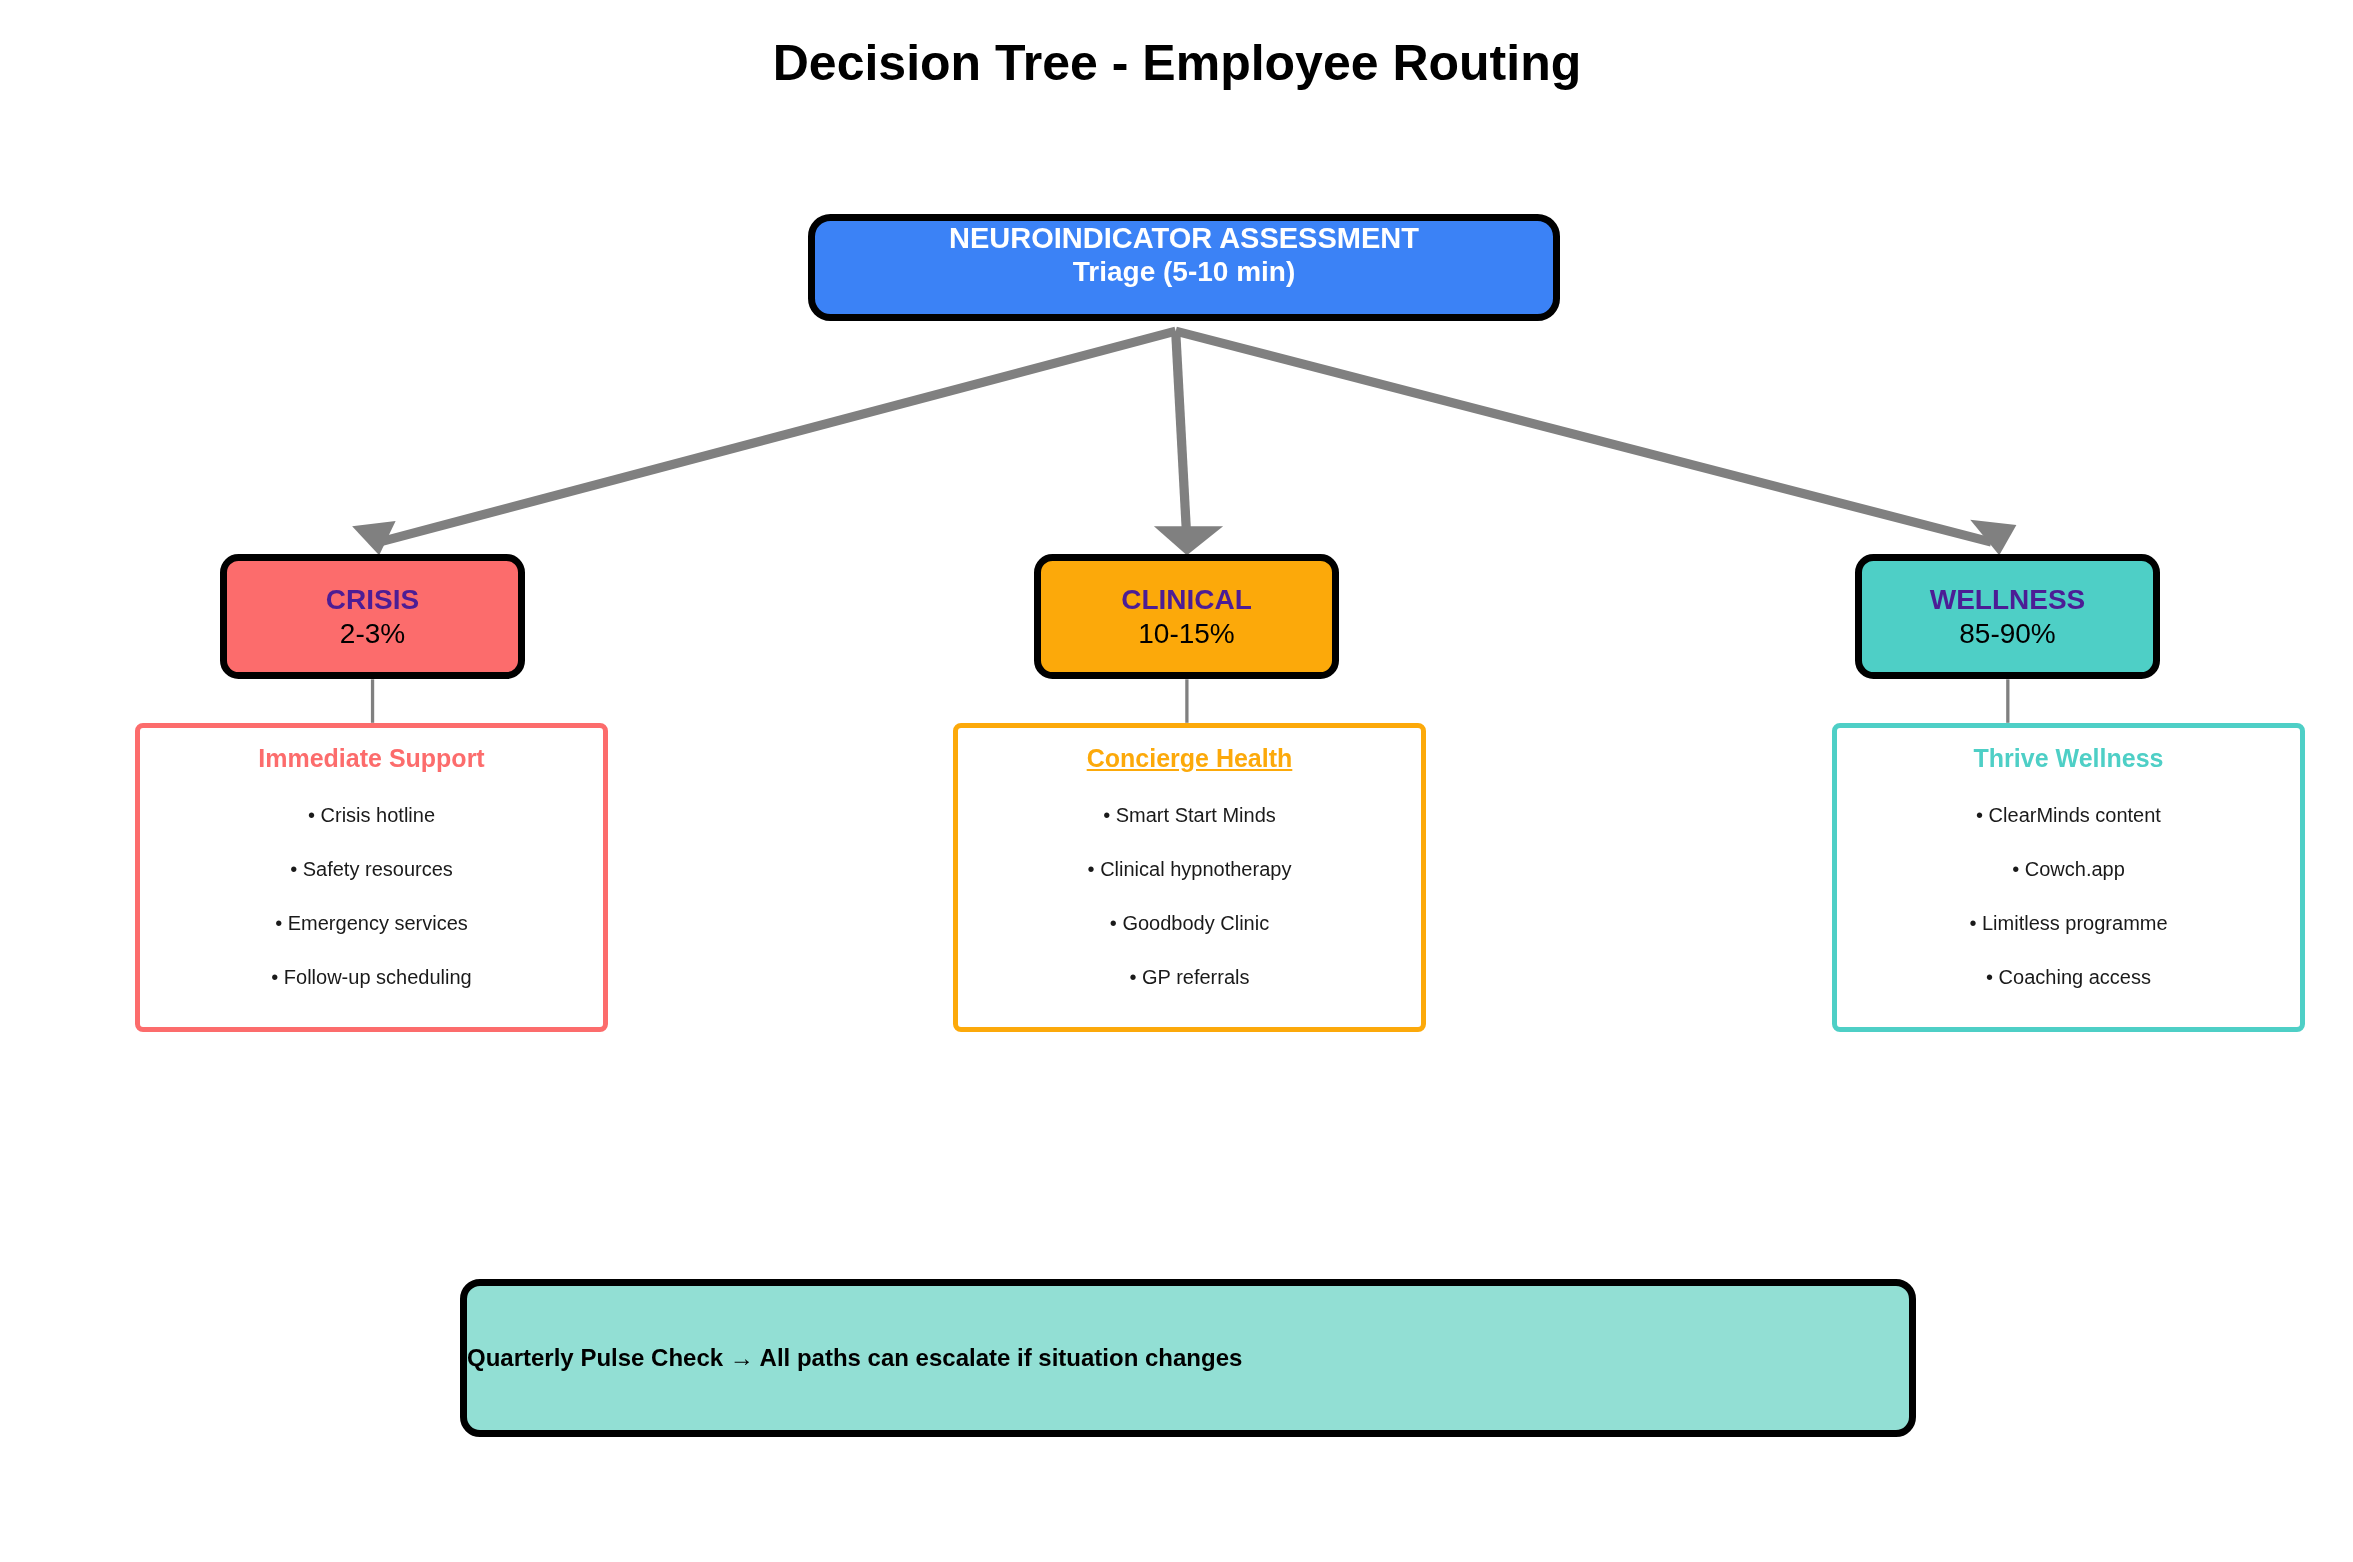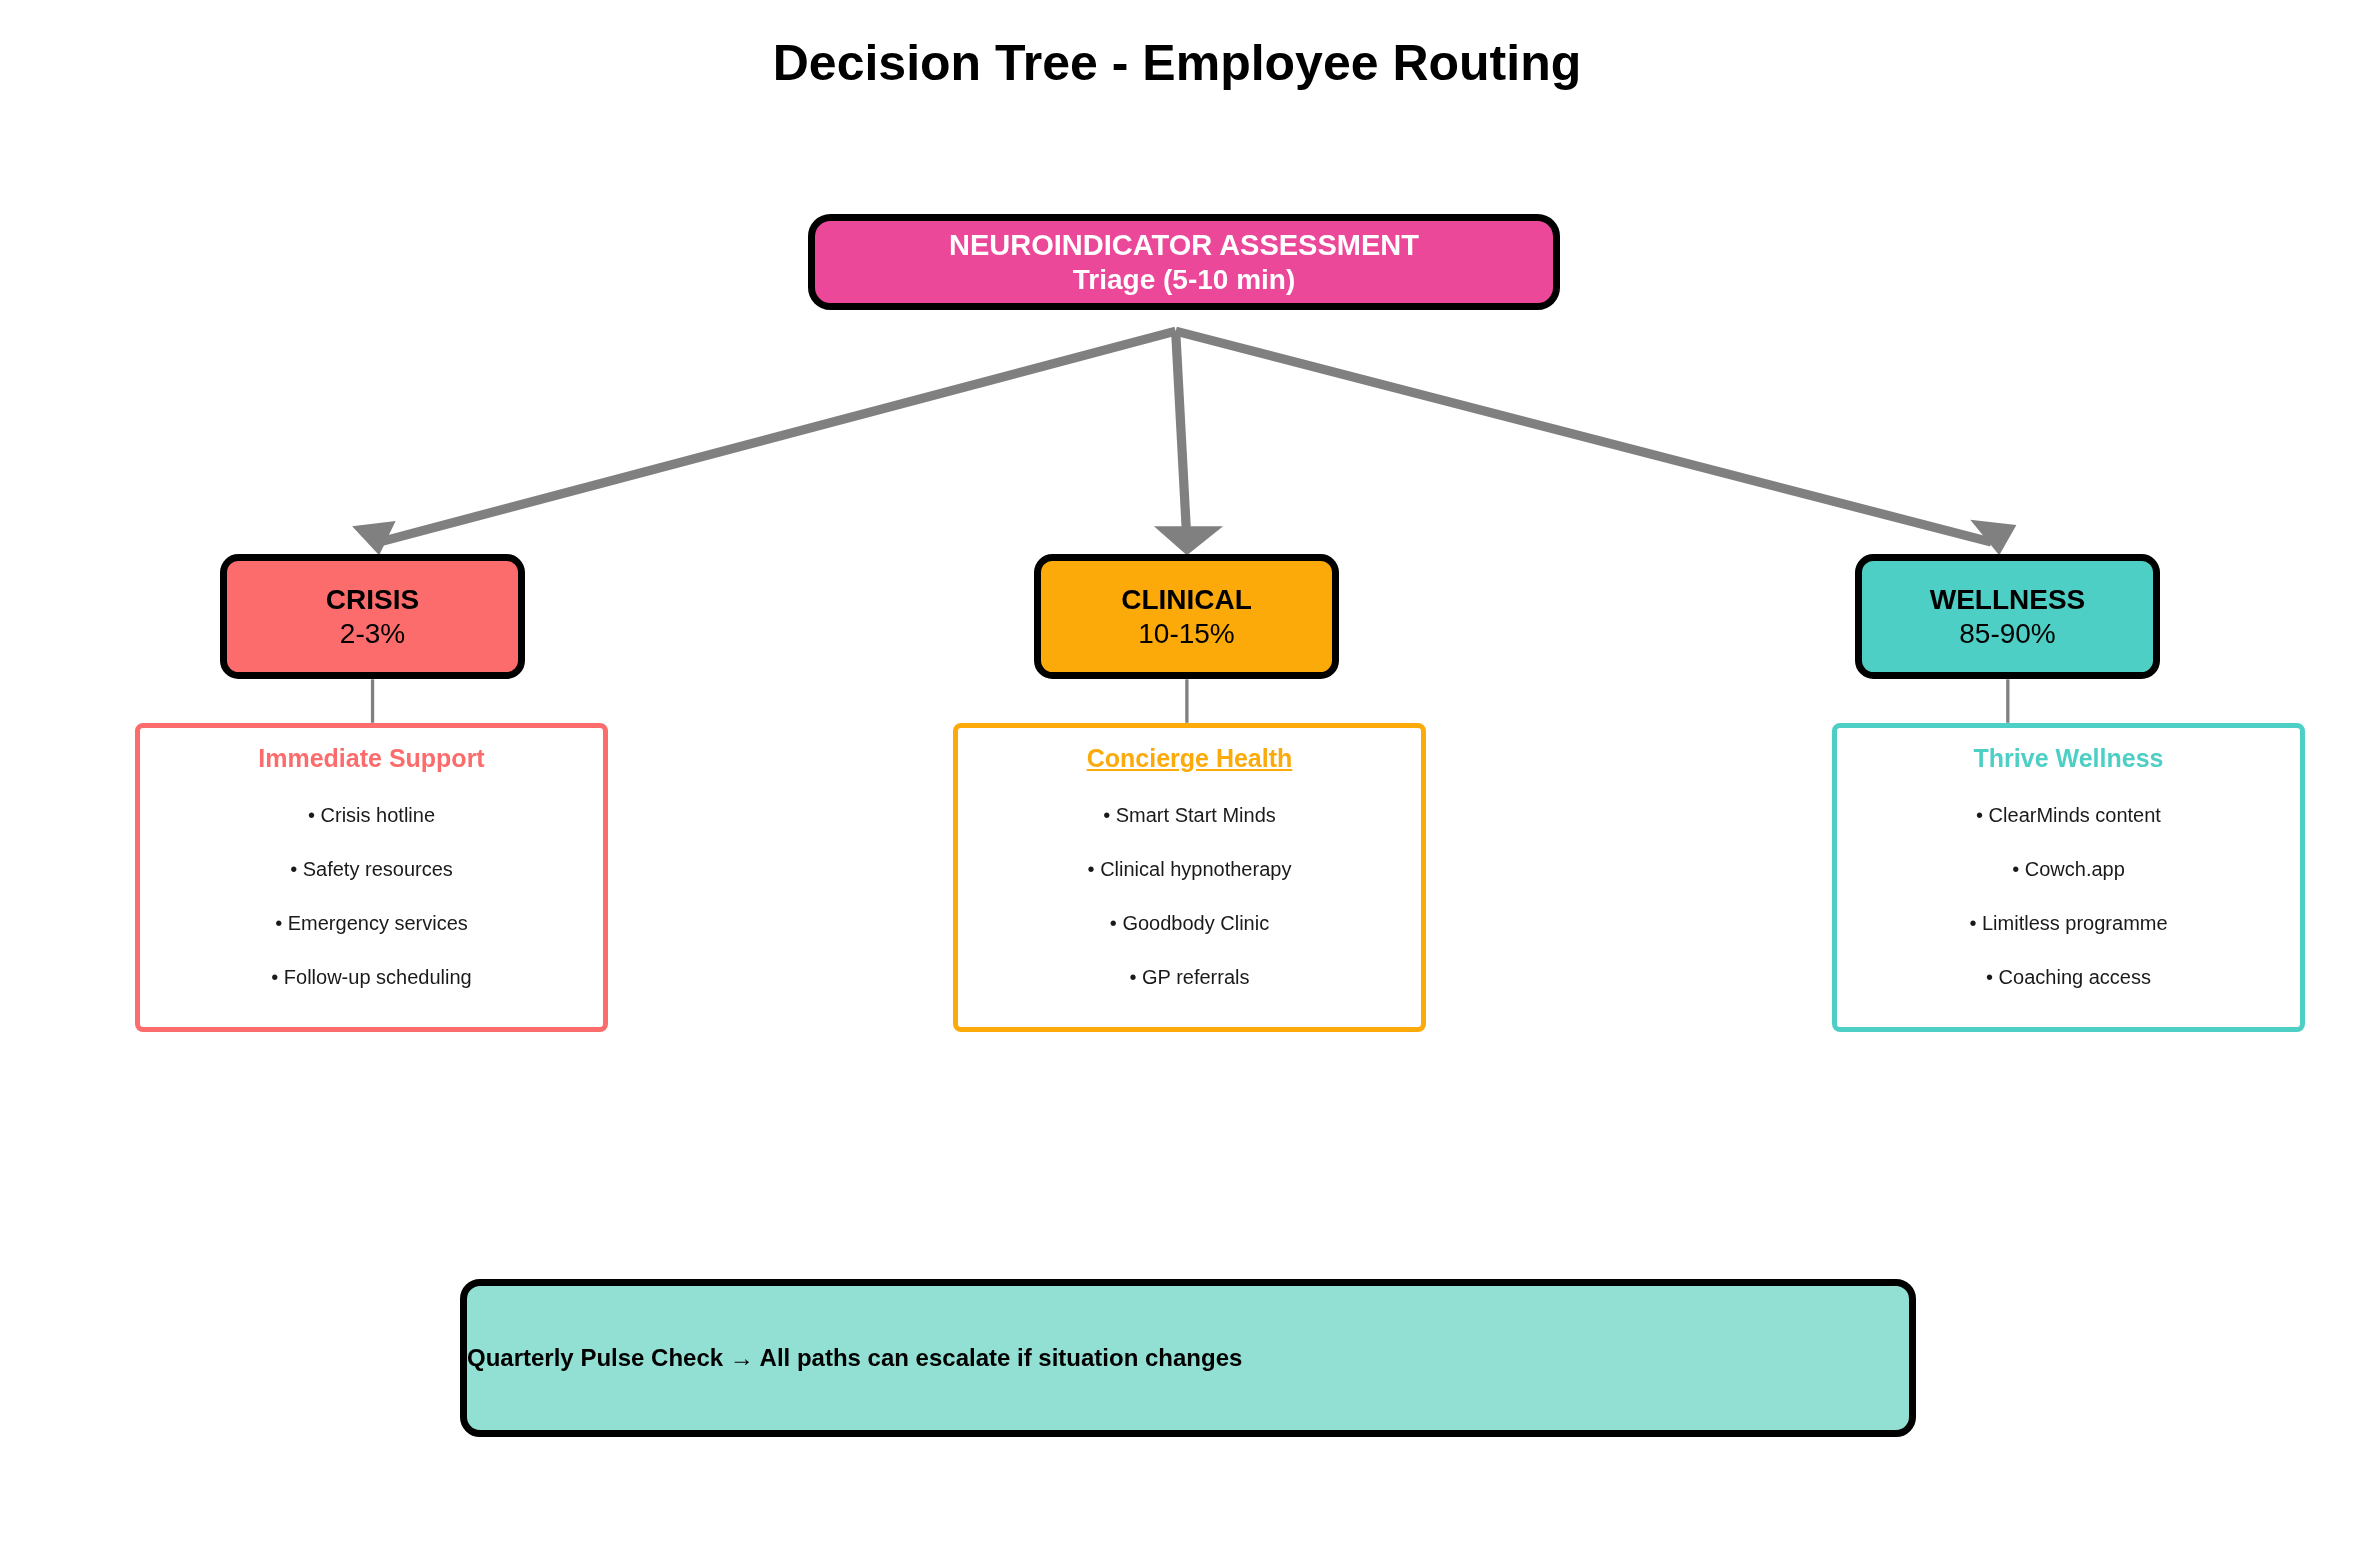"NEUROINDICATOR ASSESSMENT" .node-root { background: #ec4899 -> #3b82f6; height: 96px -> 107px; justify-content: center -> none }
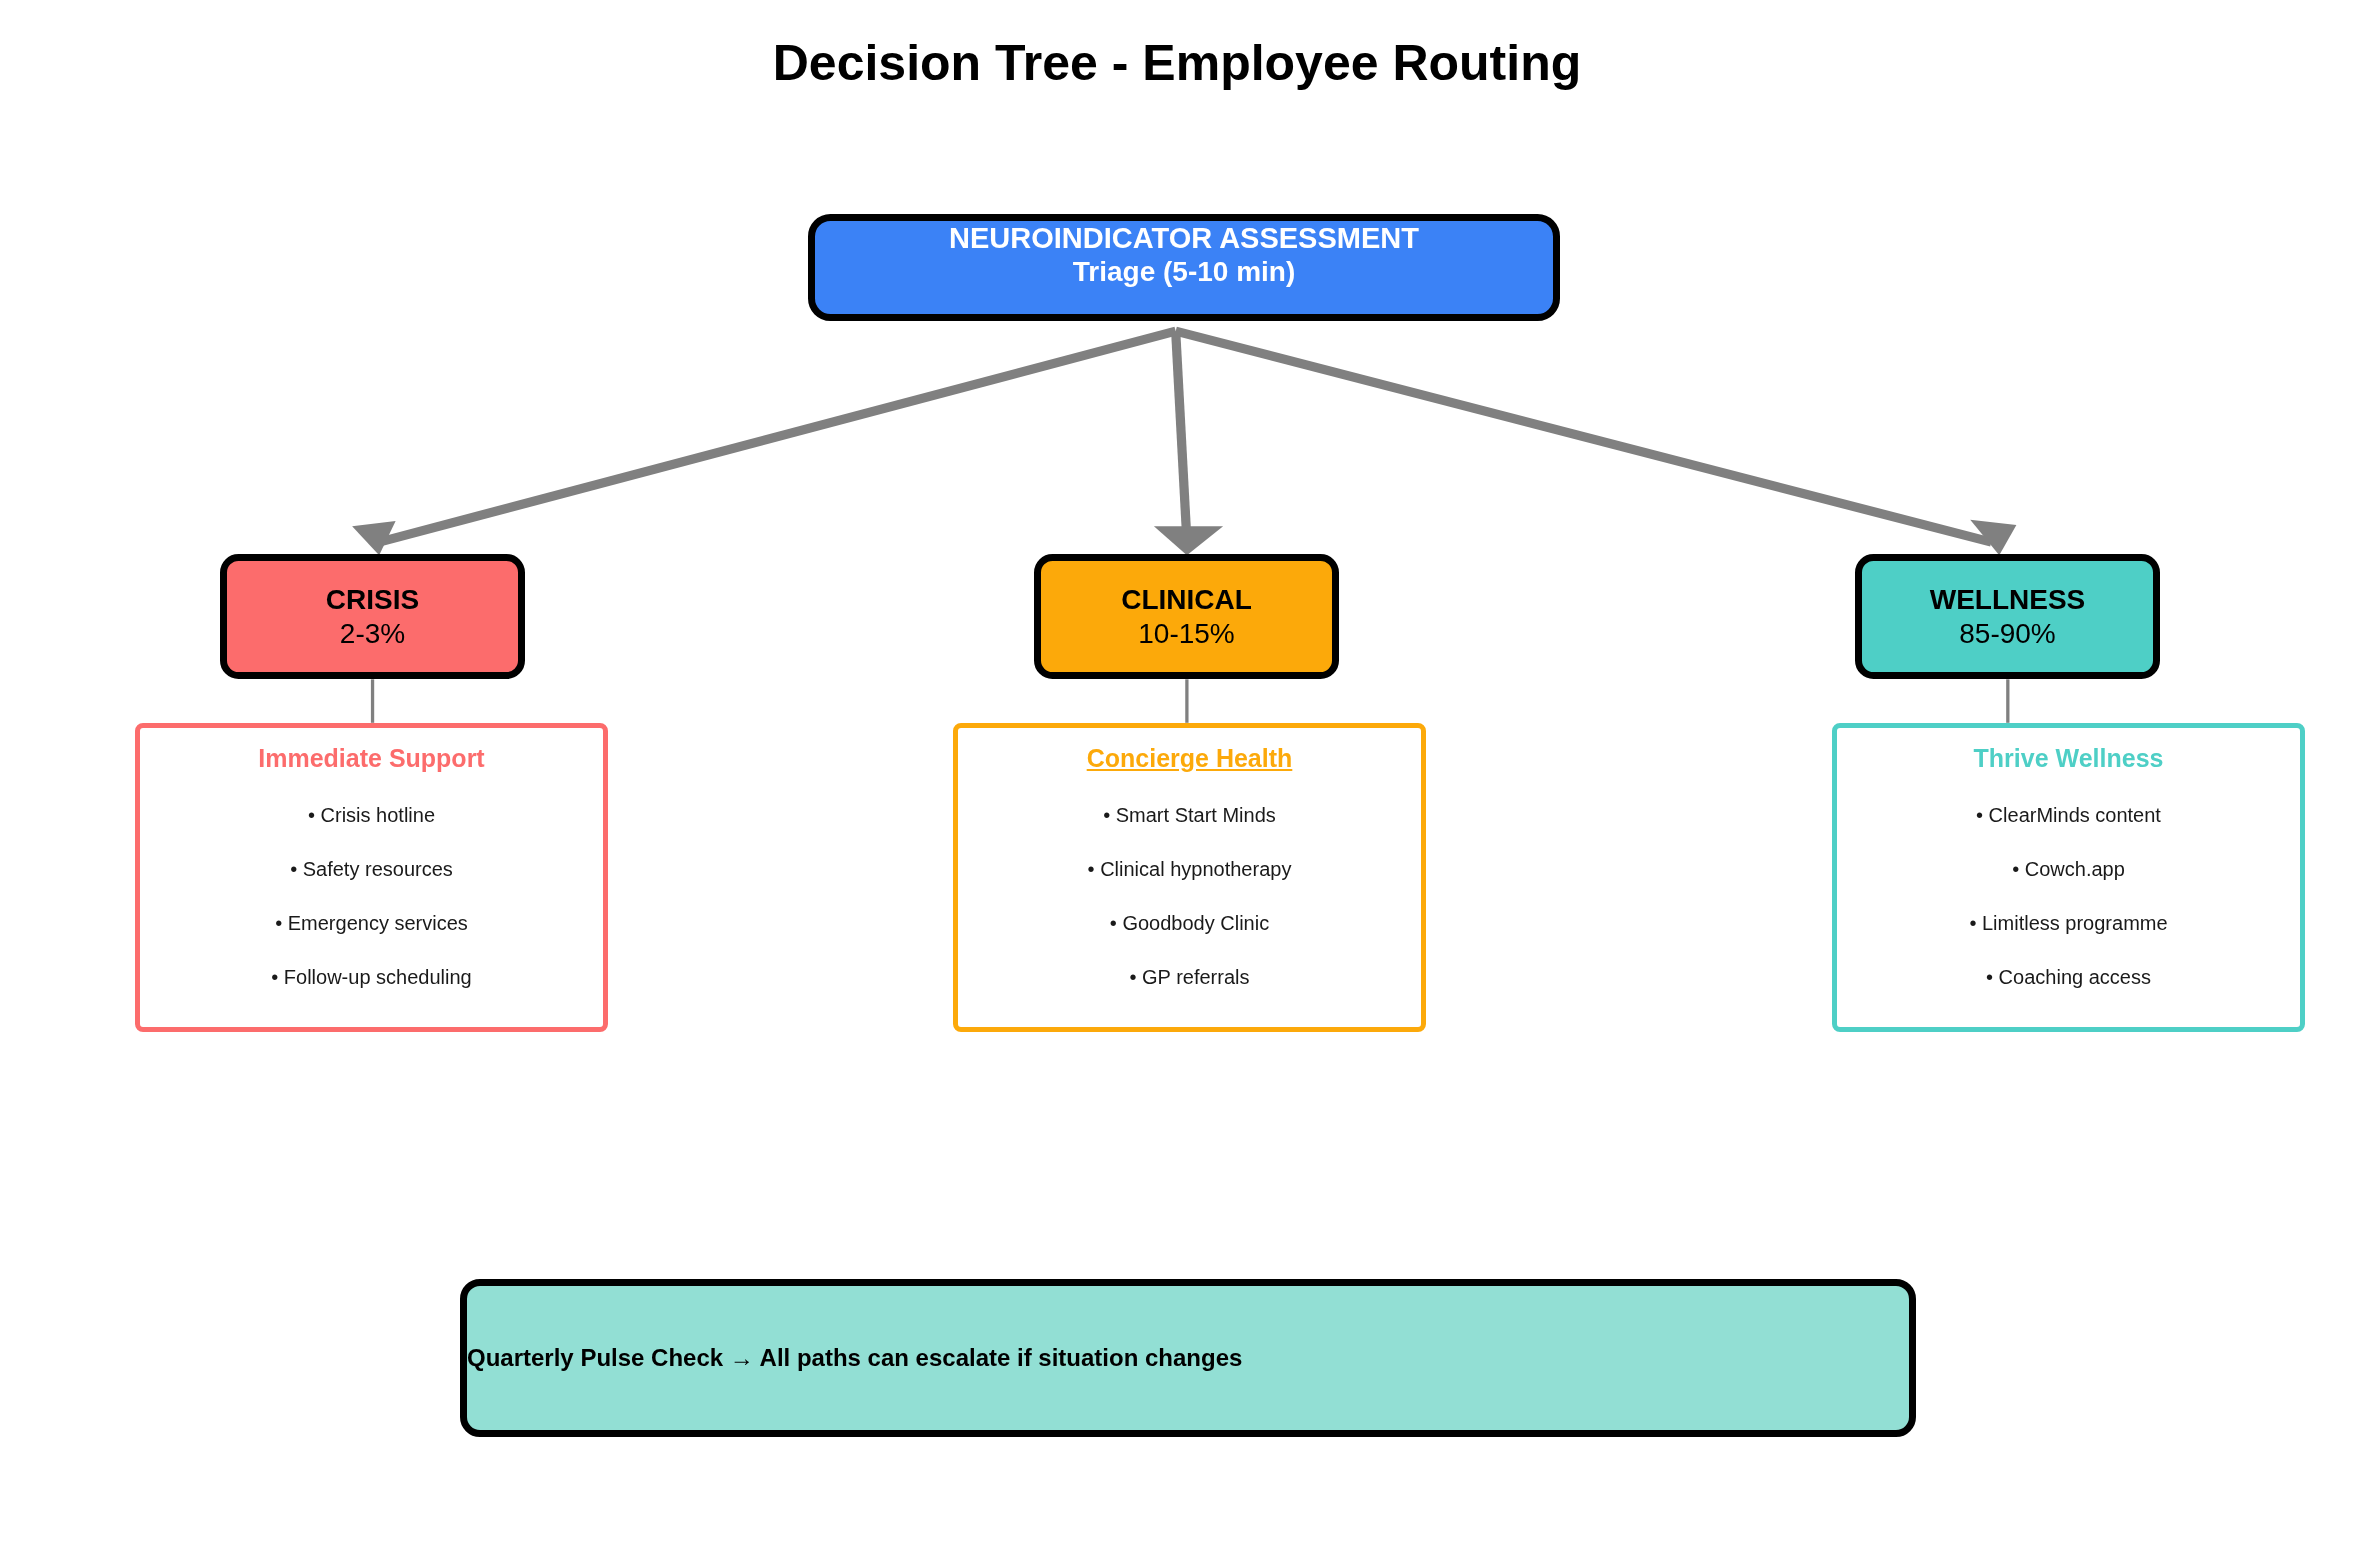"CRISIS" .node-branch .nb-label { color: #000000 -> #4c1d95 }
